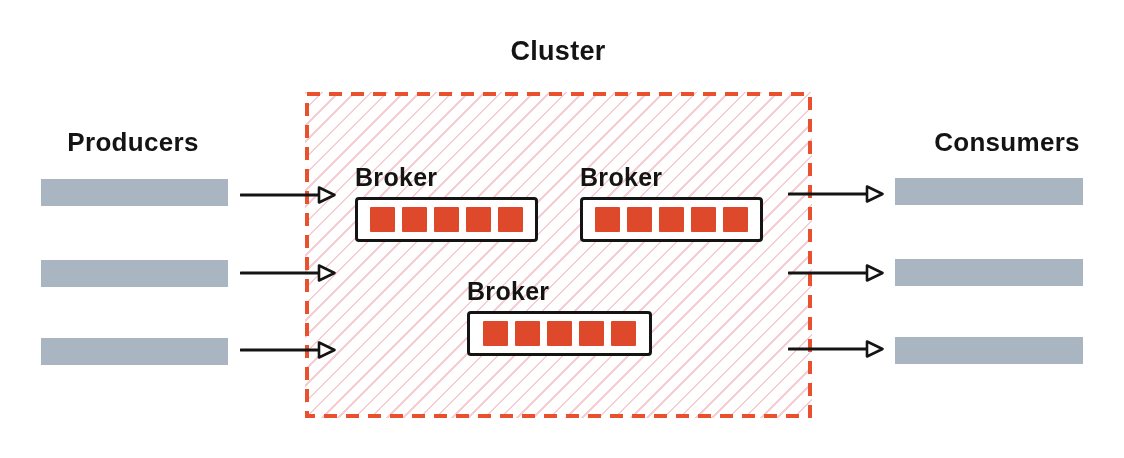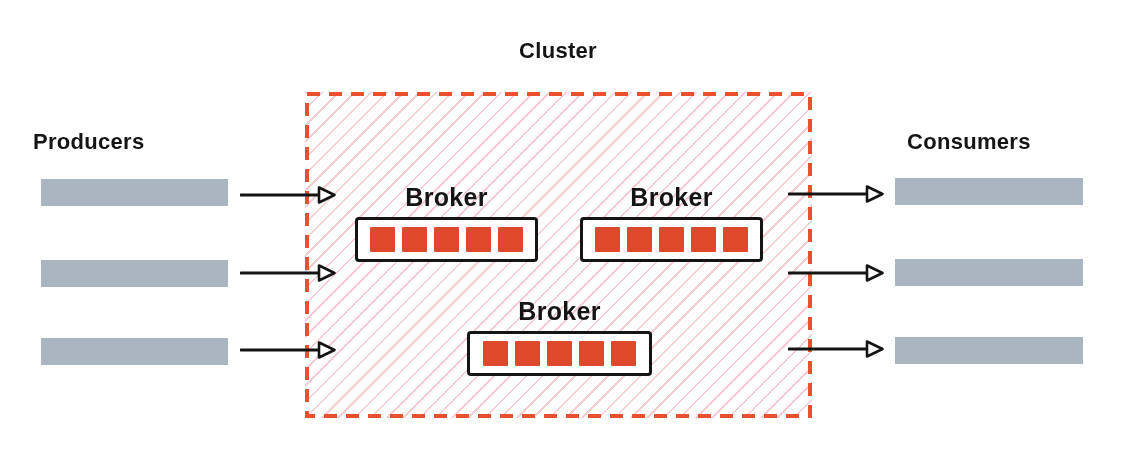"Cluster" .title { font-size: 22px -> 27px }
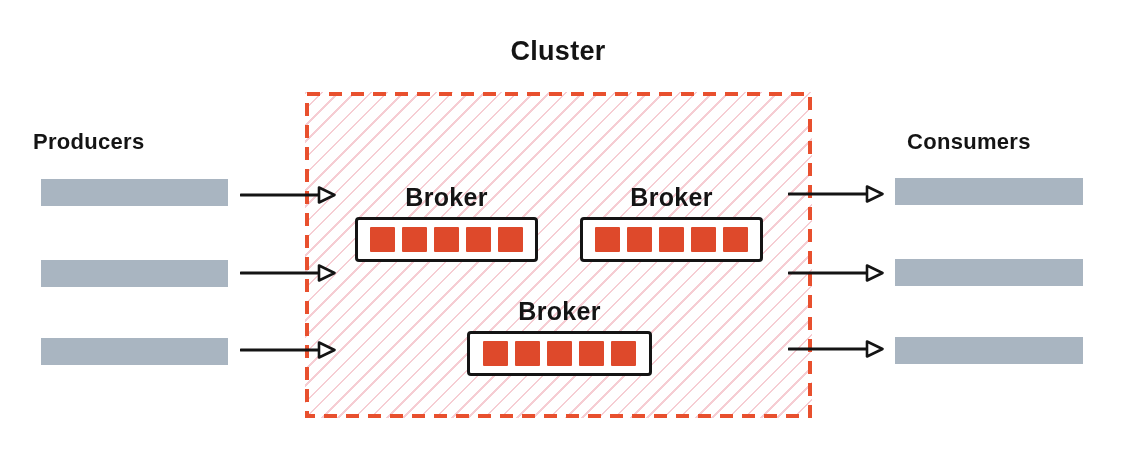"Producers" .side-label { font-size: 22px -> 26px; text-align: none -> center }
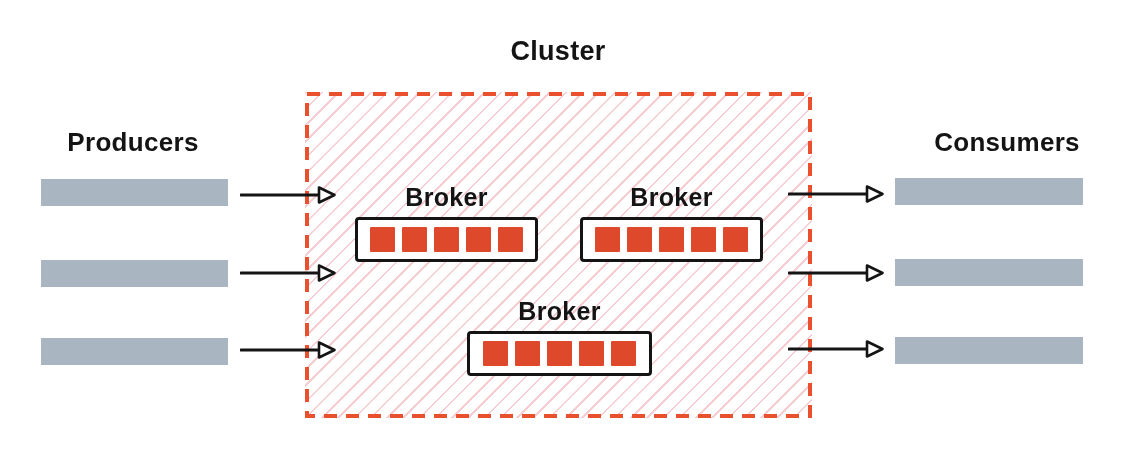"Broker" .broker { margin-top: 20px -> none; text-align: center -> left }
